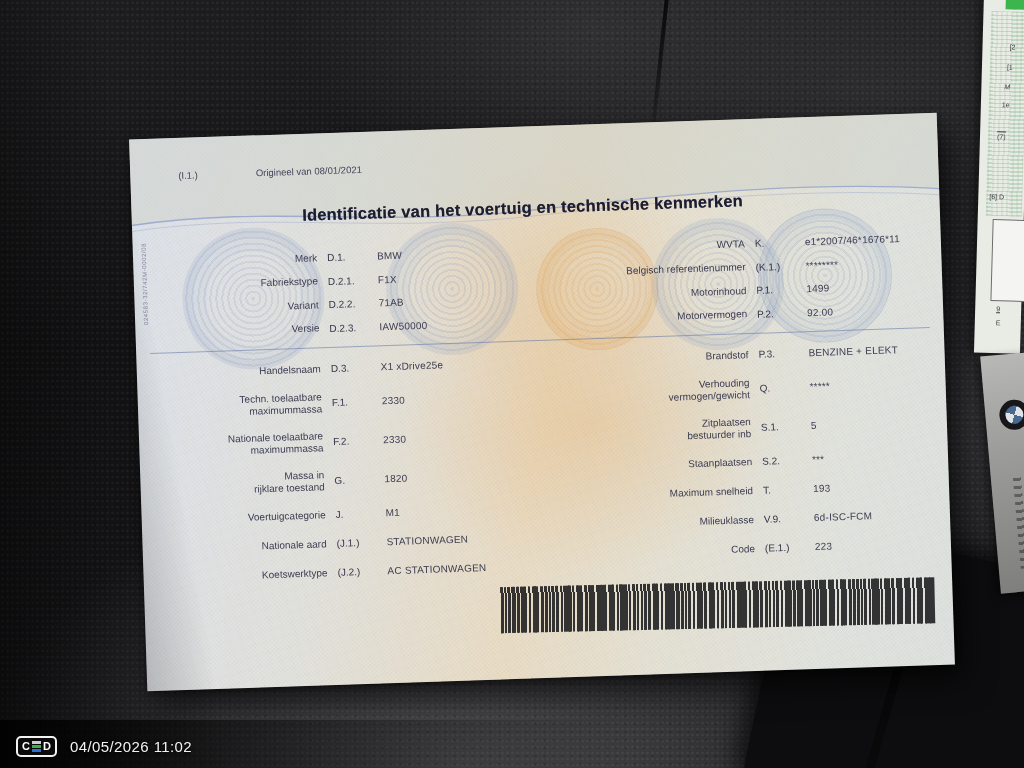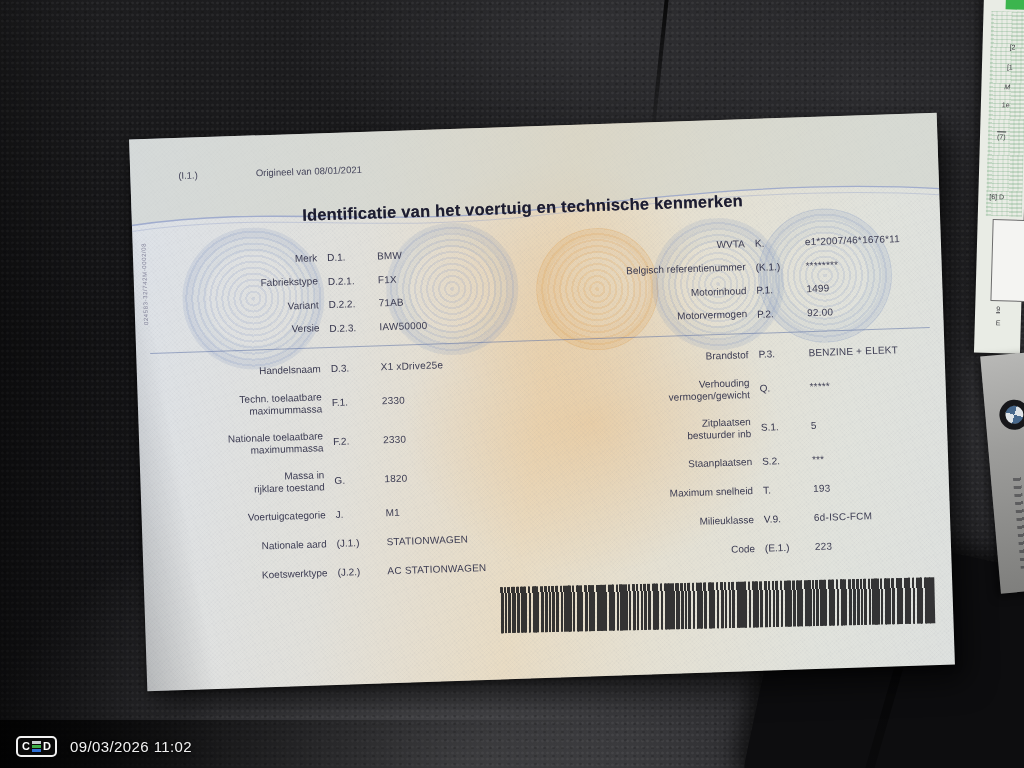"09/03/2026 11:02" div.timestamp { text: 09/03/2026 -> 04/05/2026 }
